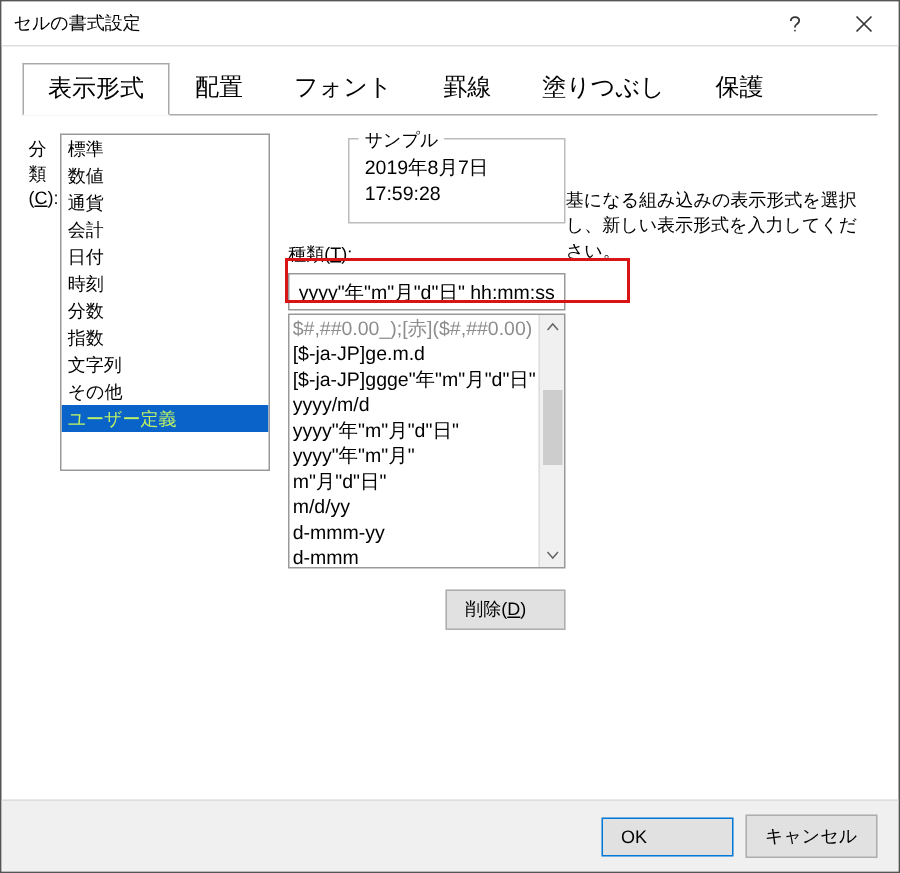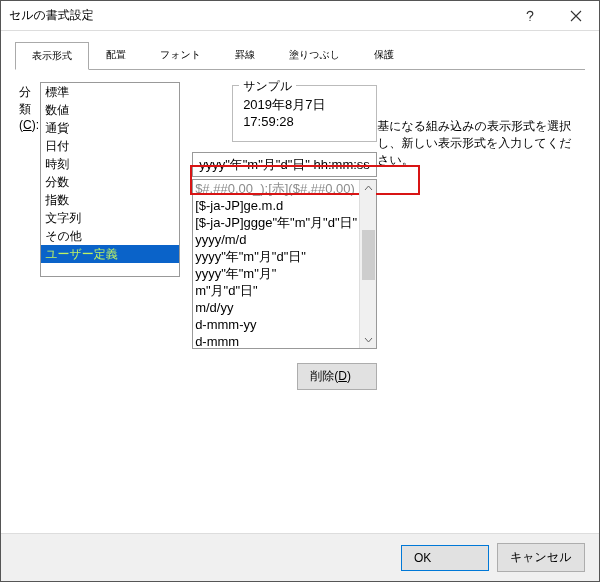"表示形式" .tab { font-size: 10px -> 16px }
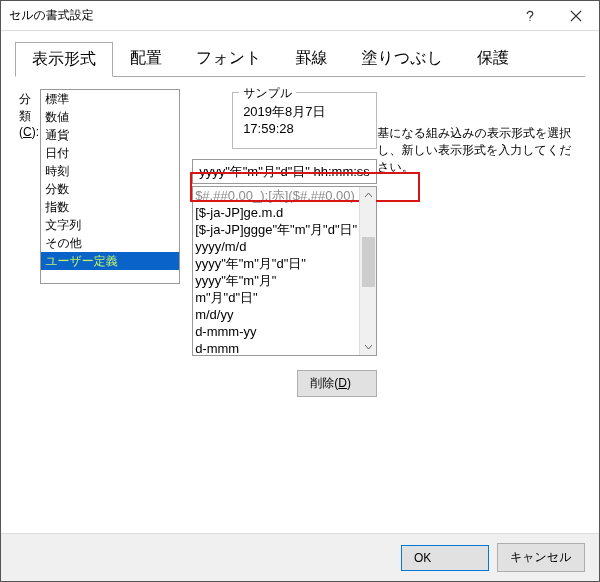"標準" .categories { height: 195px -> 225px }
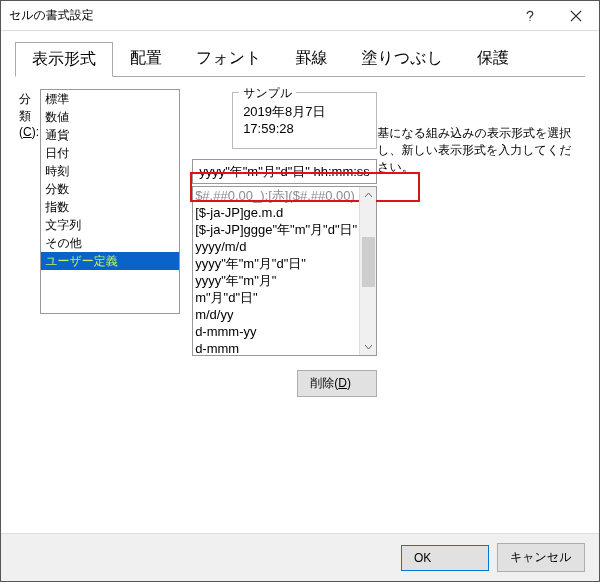"会計" div.cat-item { html: none -> <div>会計</div> }
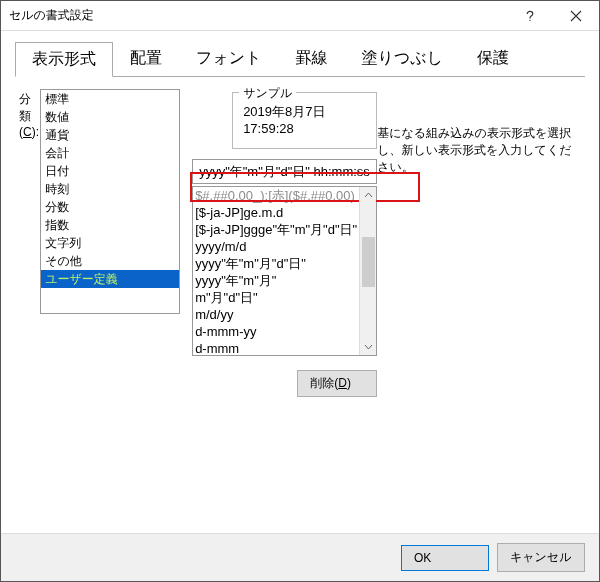"種類(T):" div.label { html: none -> <div> <span>種類(</span><span>T</span><span>):</span> </div> }
